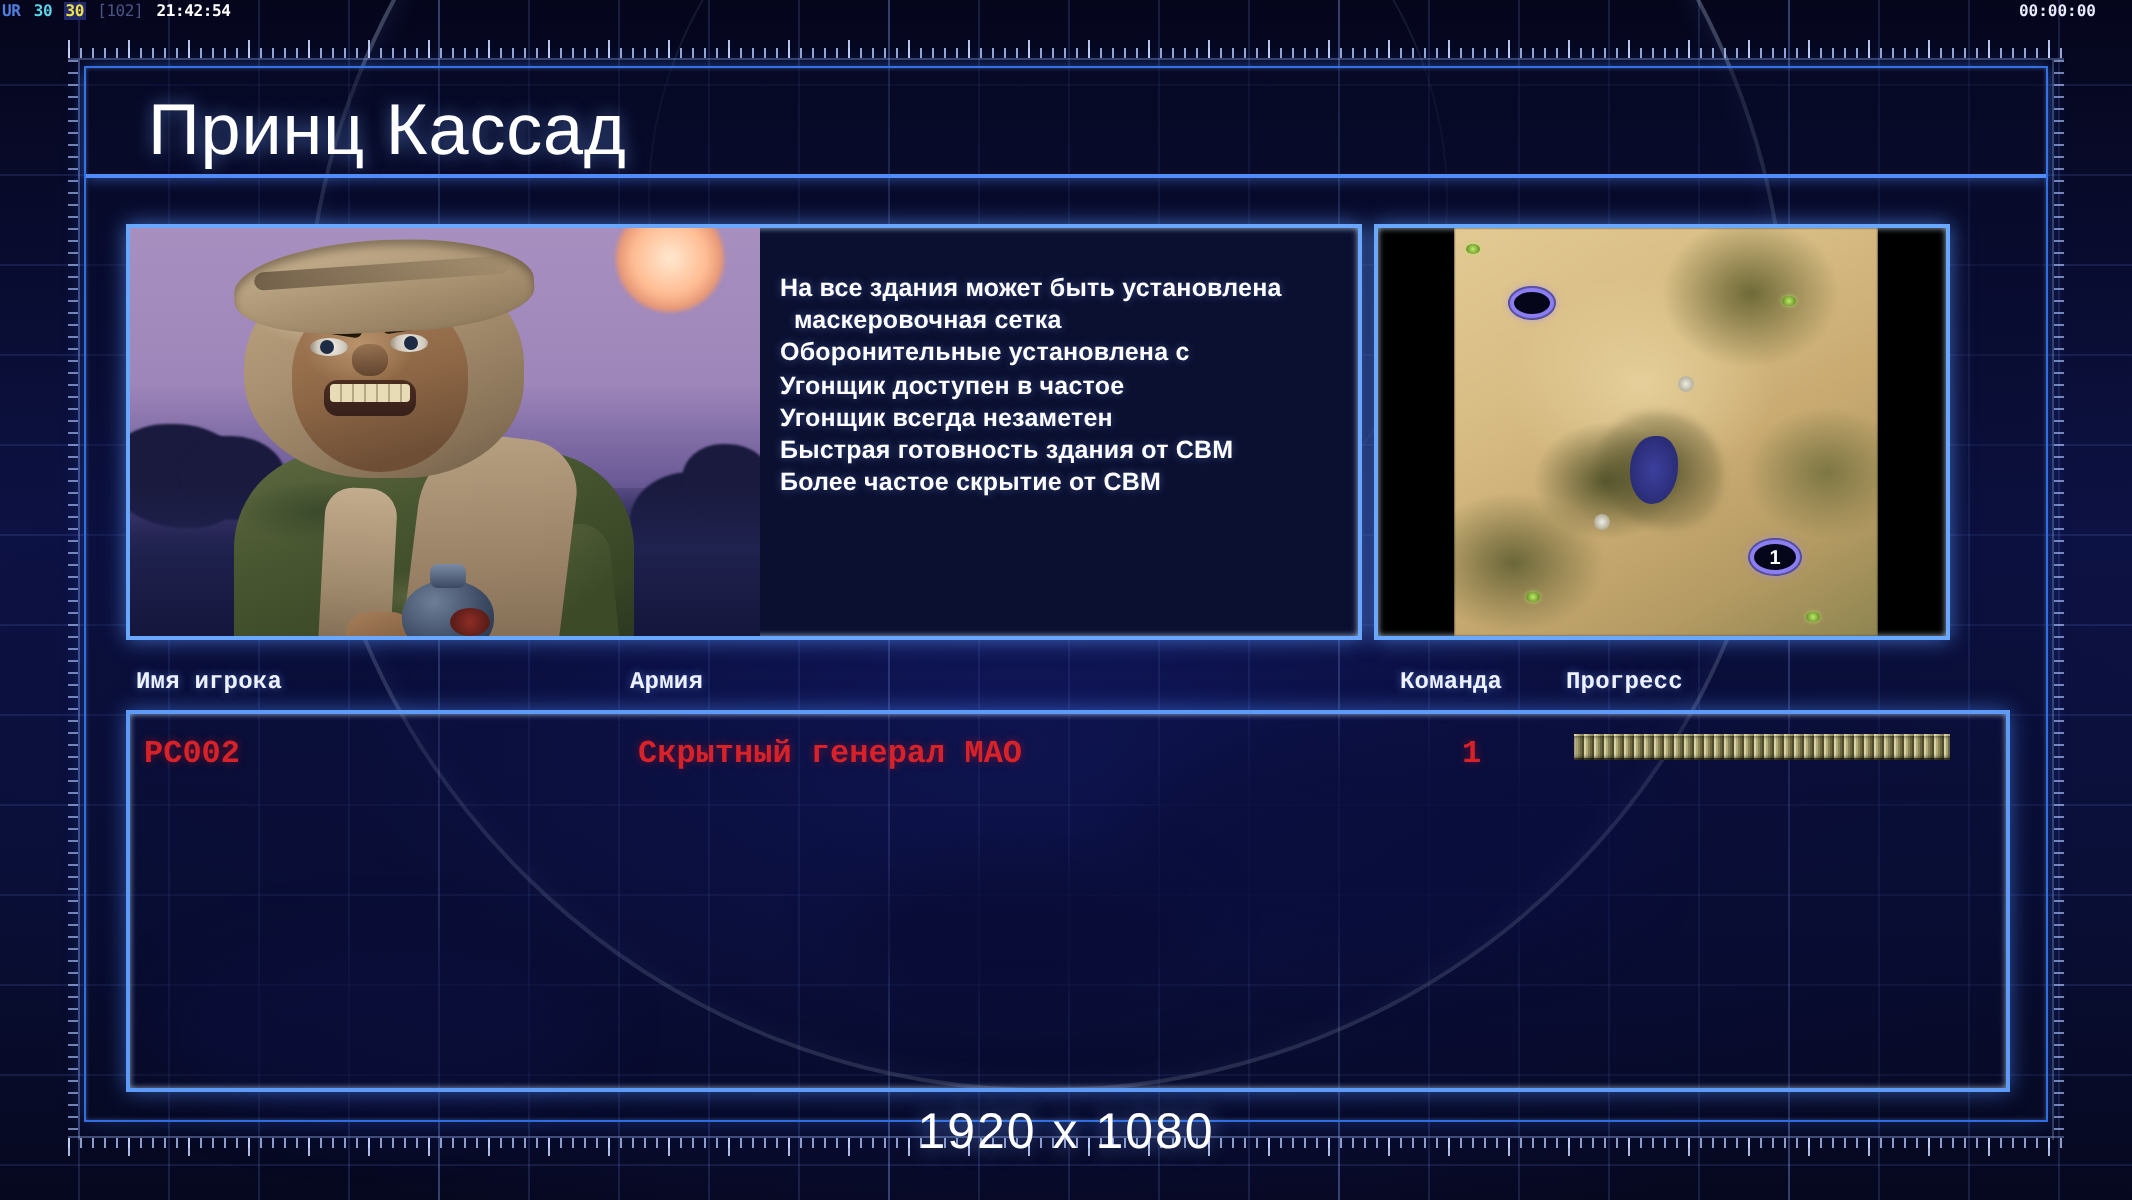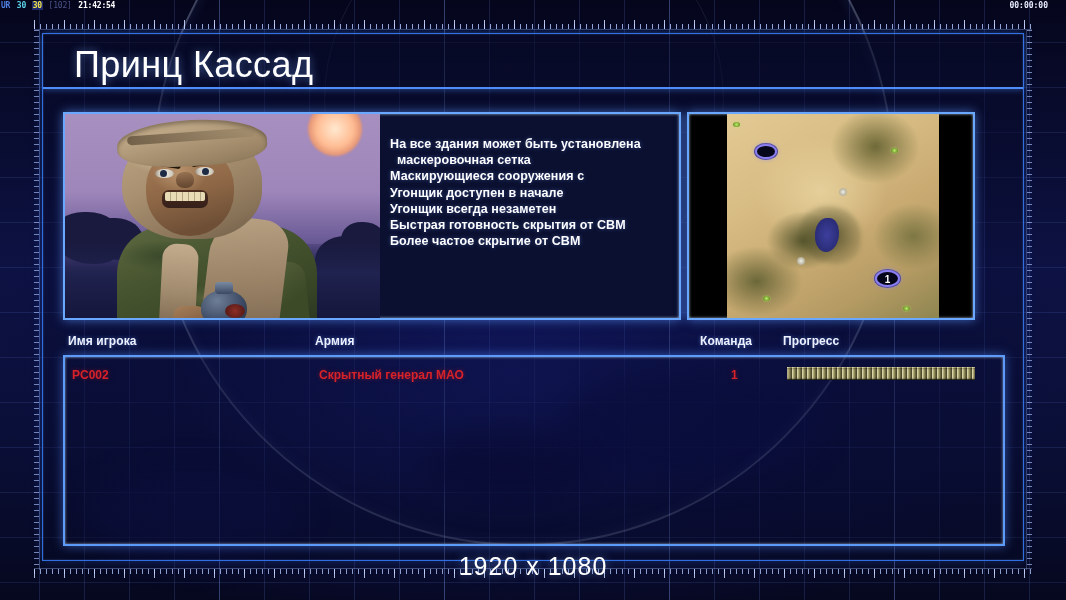"Маскирующиеся сооружения с" div.line { text: Маскирующиеся сооружения -> Оборонительные установлена }
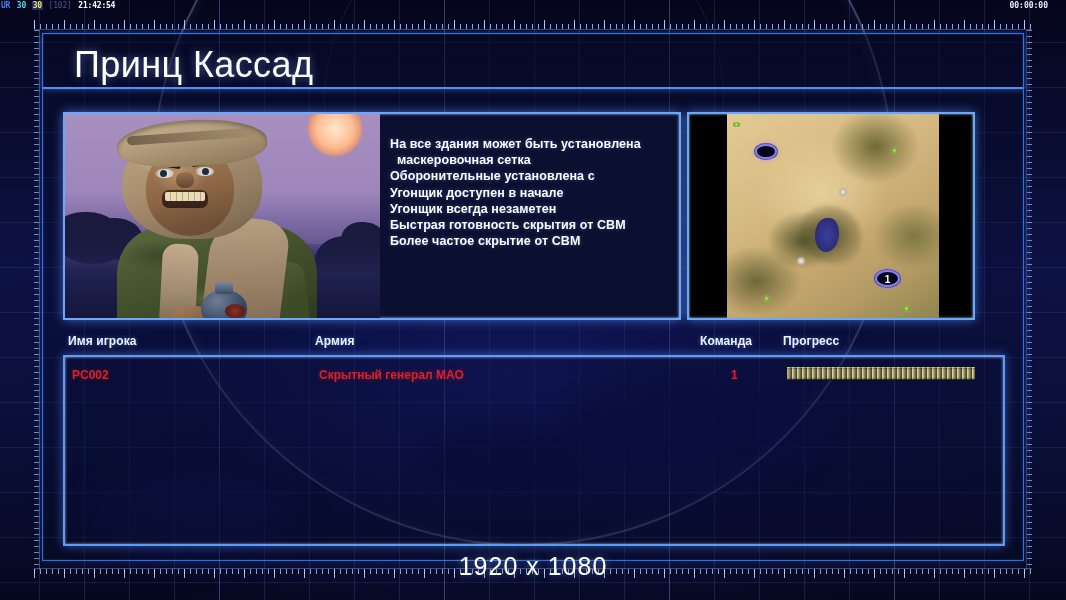"Угонщик доступен в начале" div.line { text: начале -> частое }
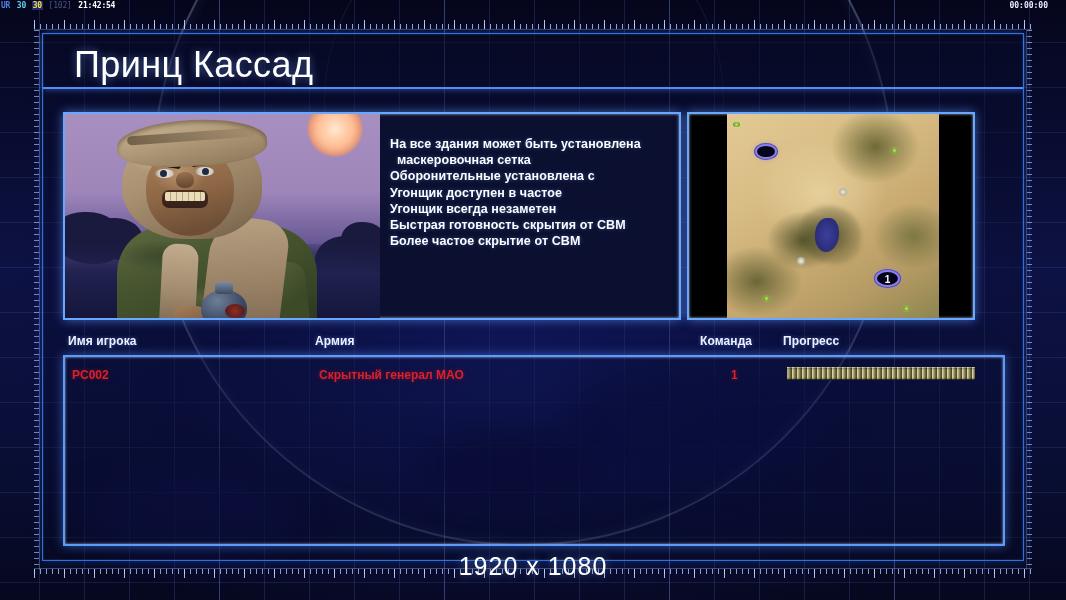"Быстрая готовность скрытия от СВМ" div.line { text: скрытия -> здания }
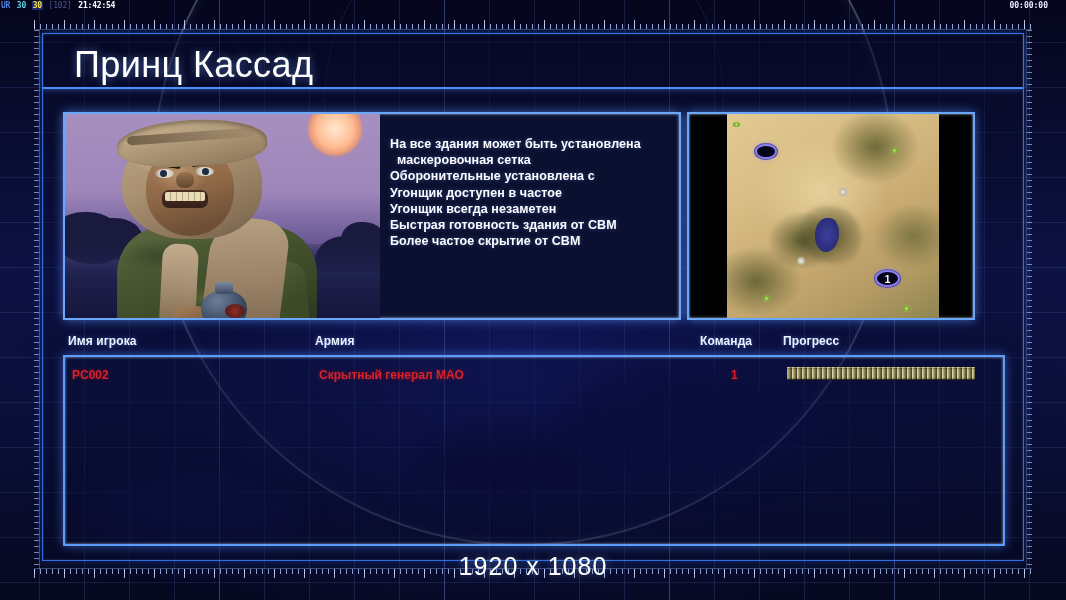"Имя игрока" #table-wrap { font-family: none -> Liberation Mono, monospace }
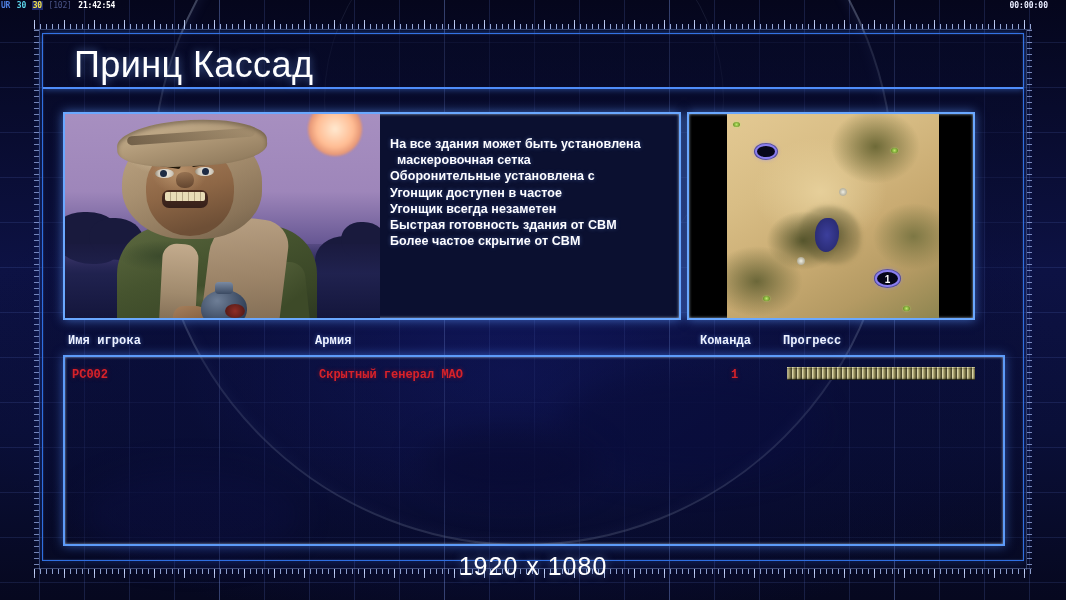"PC002" .pcell { font-size: 12px -> 16px }
